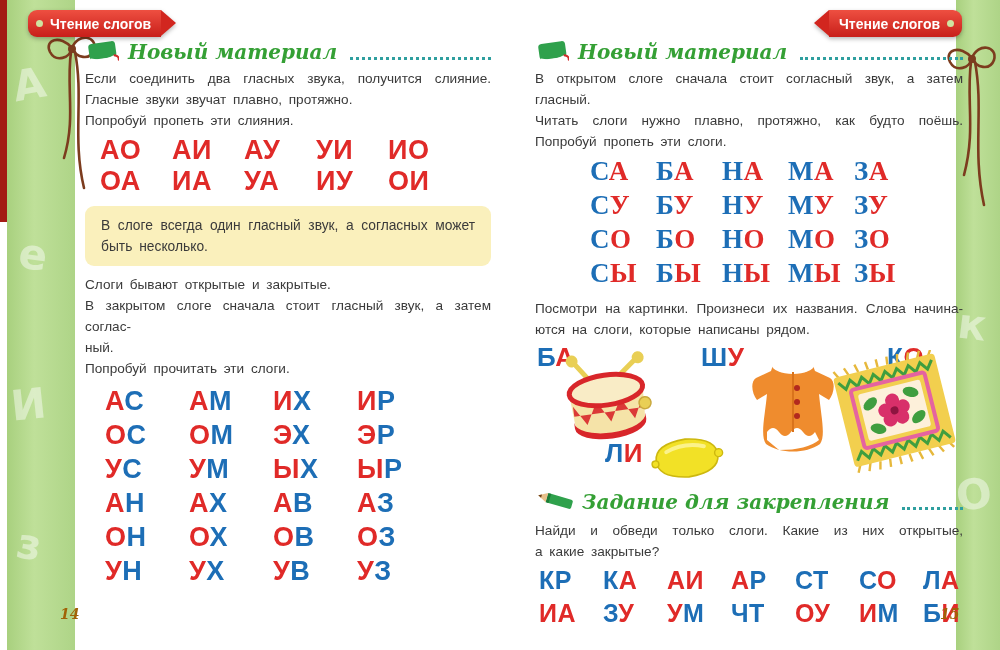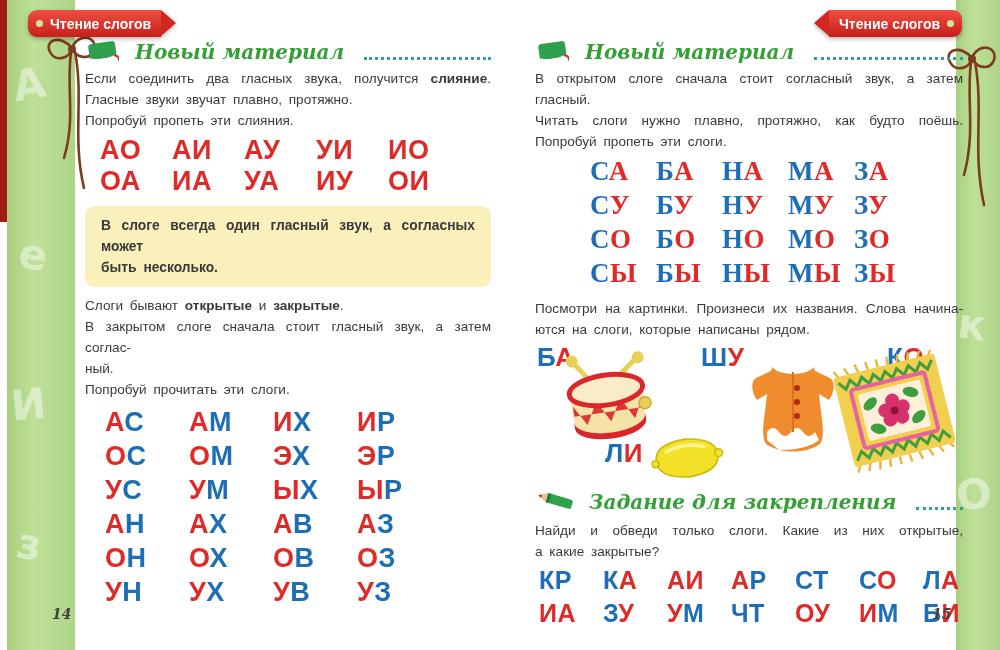"Новый материал" .sec-head { gap: 16px -> 9px }
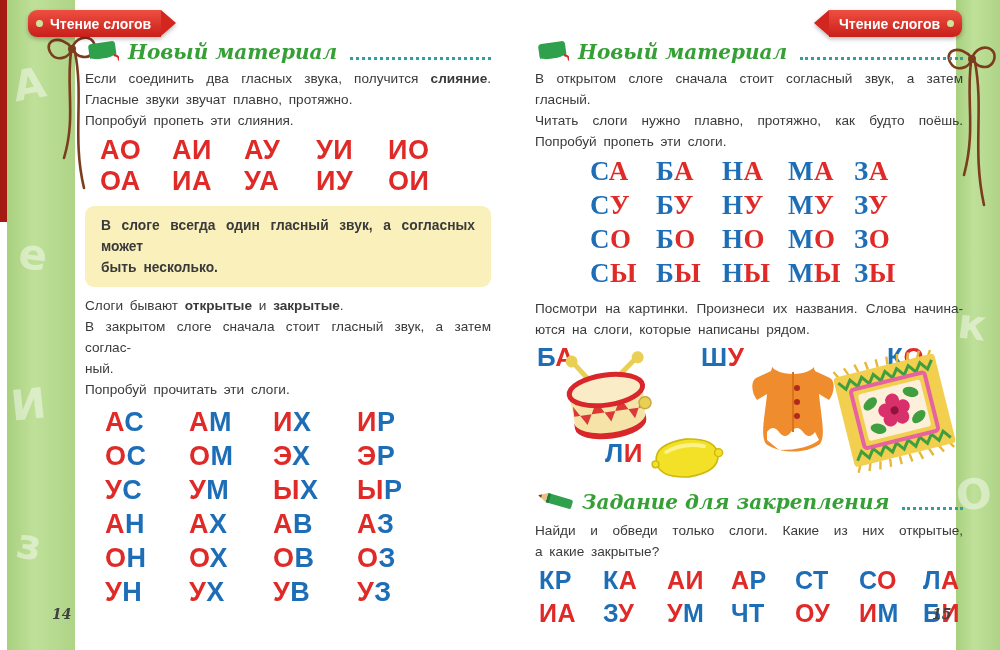"слияние" .bold { font-weight: bold -> normal }
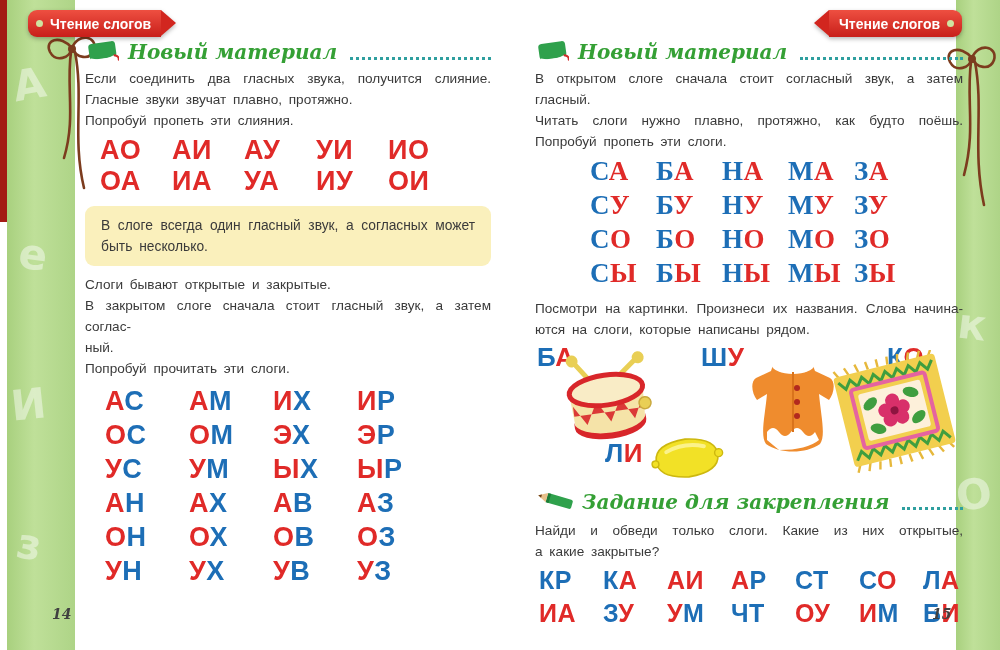"14" .page-num { color: #404040 -> #a16207; margin-left: none -> 8px }
